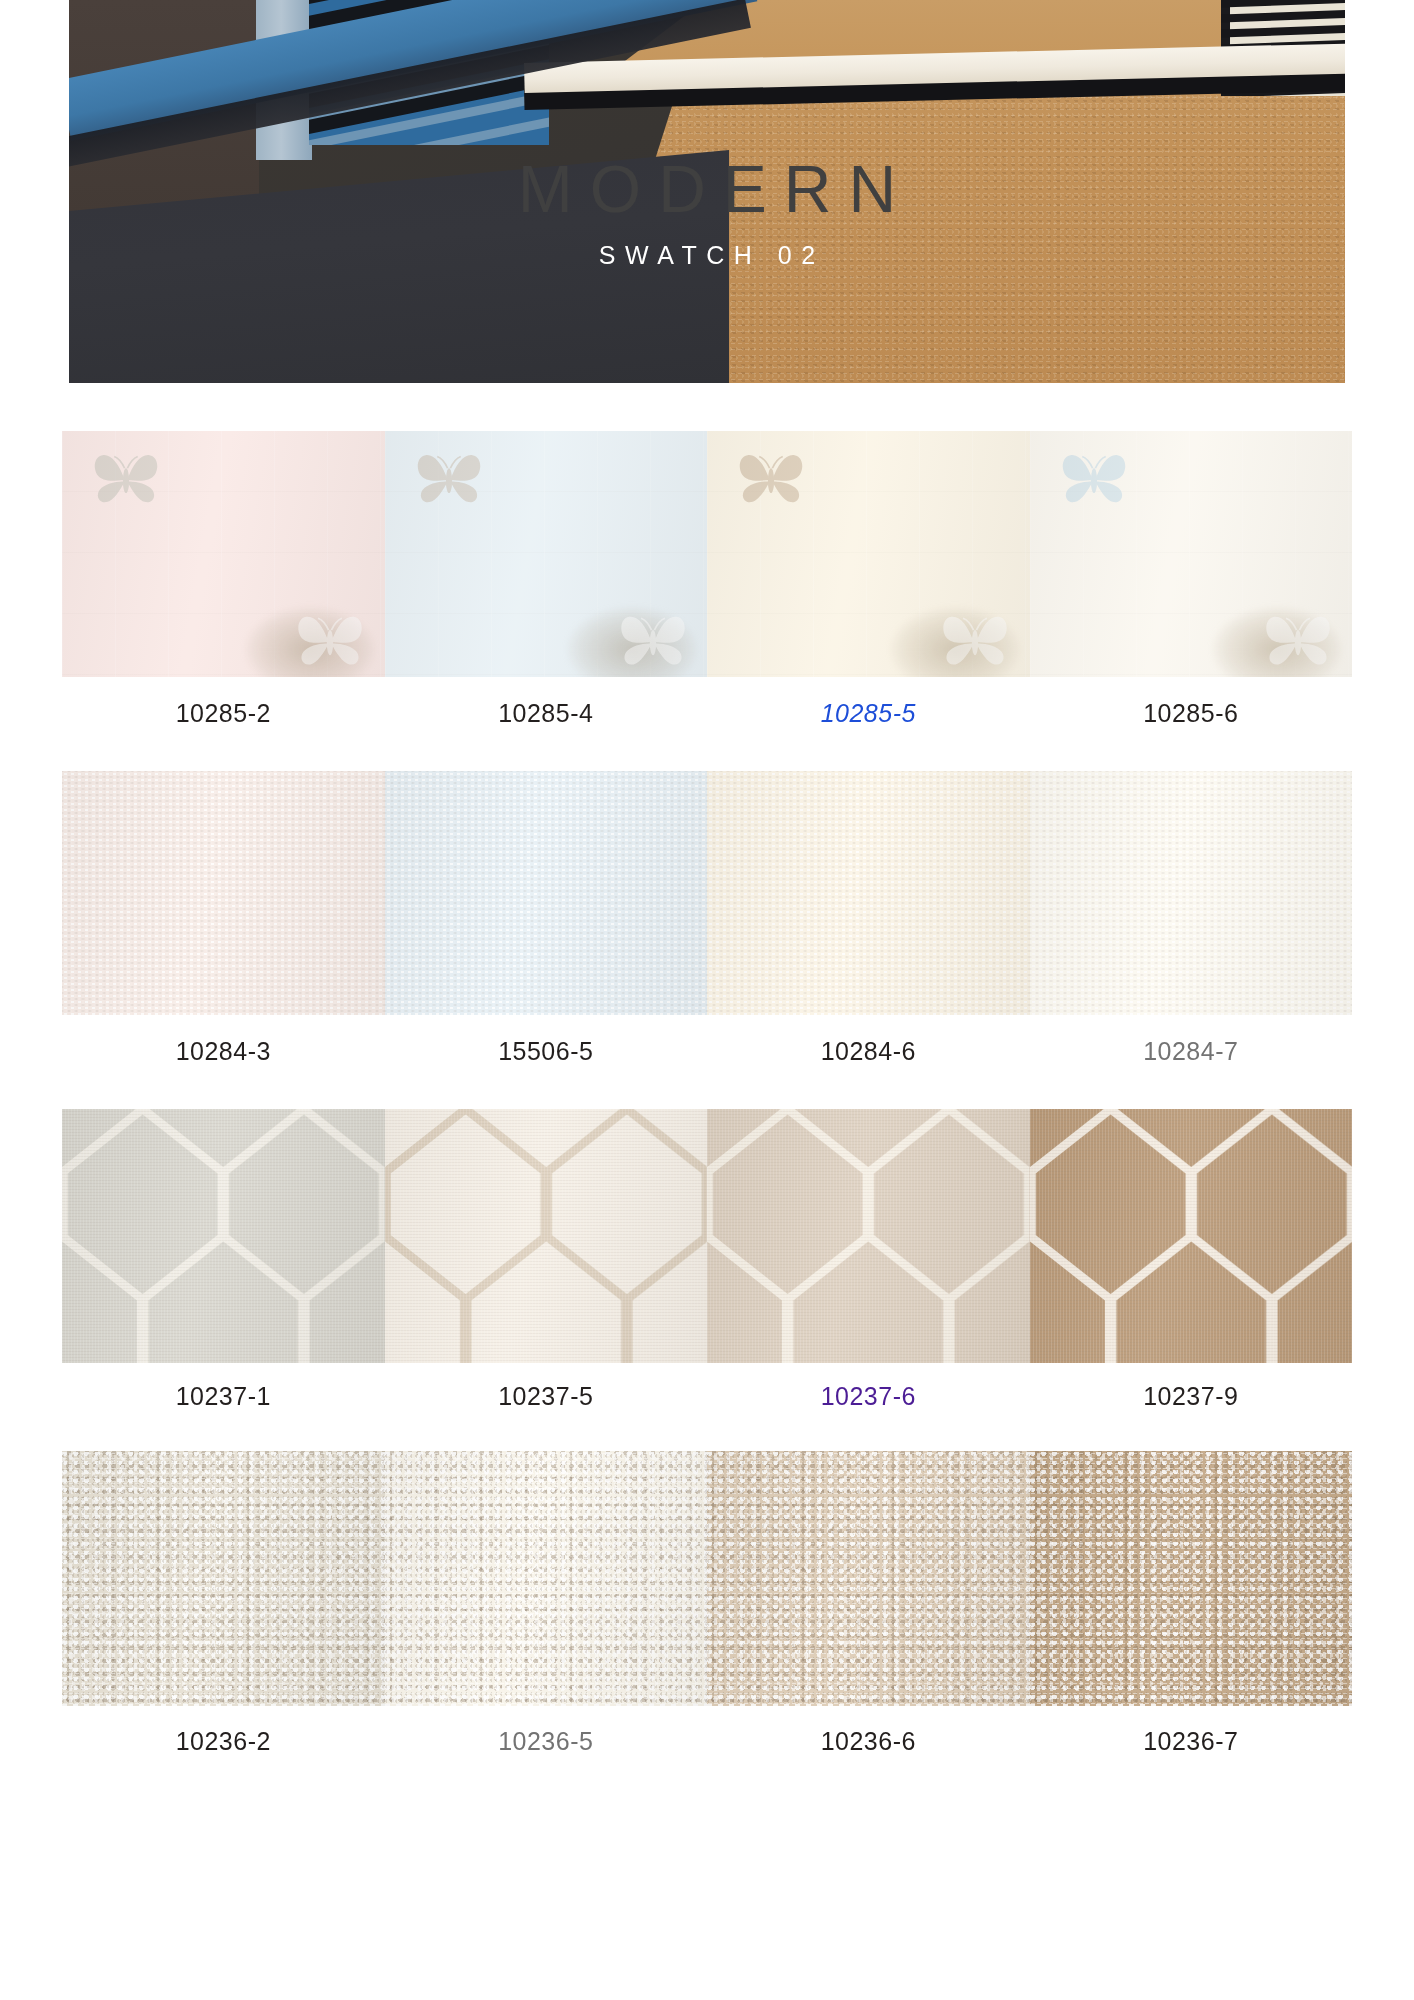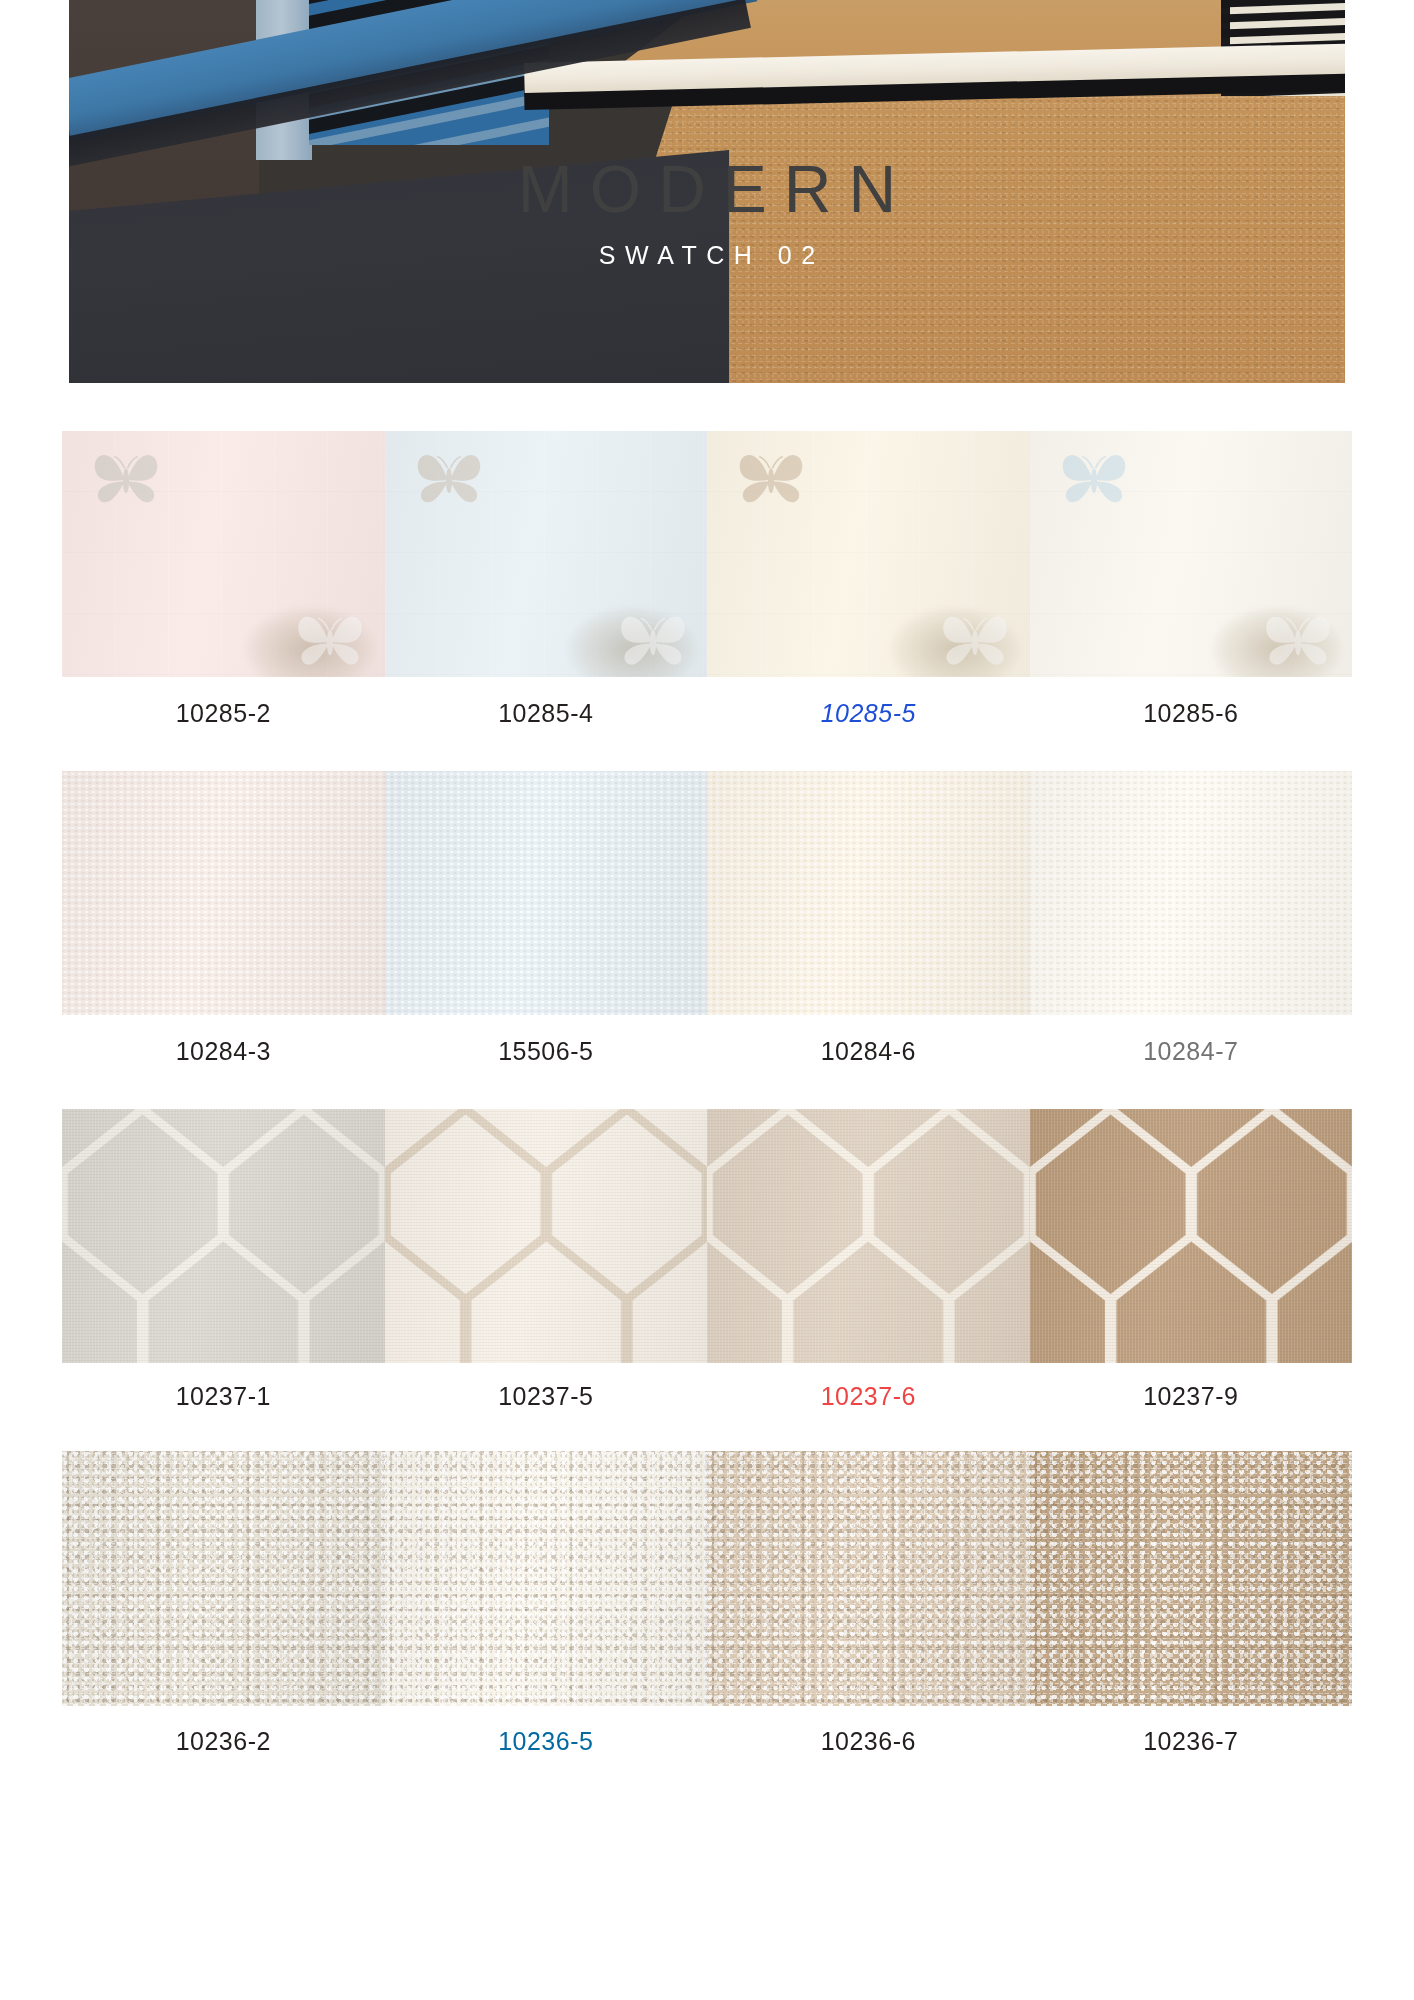"10237-6" div.label-text { color: #ef4444 -> #4c1d95 }
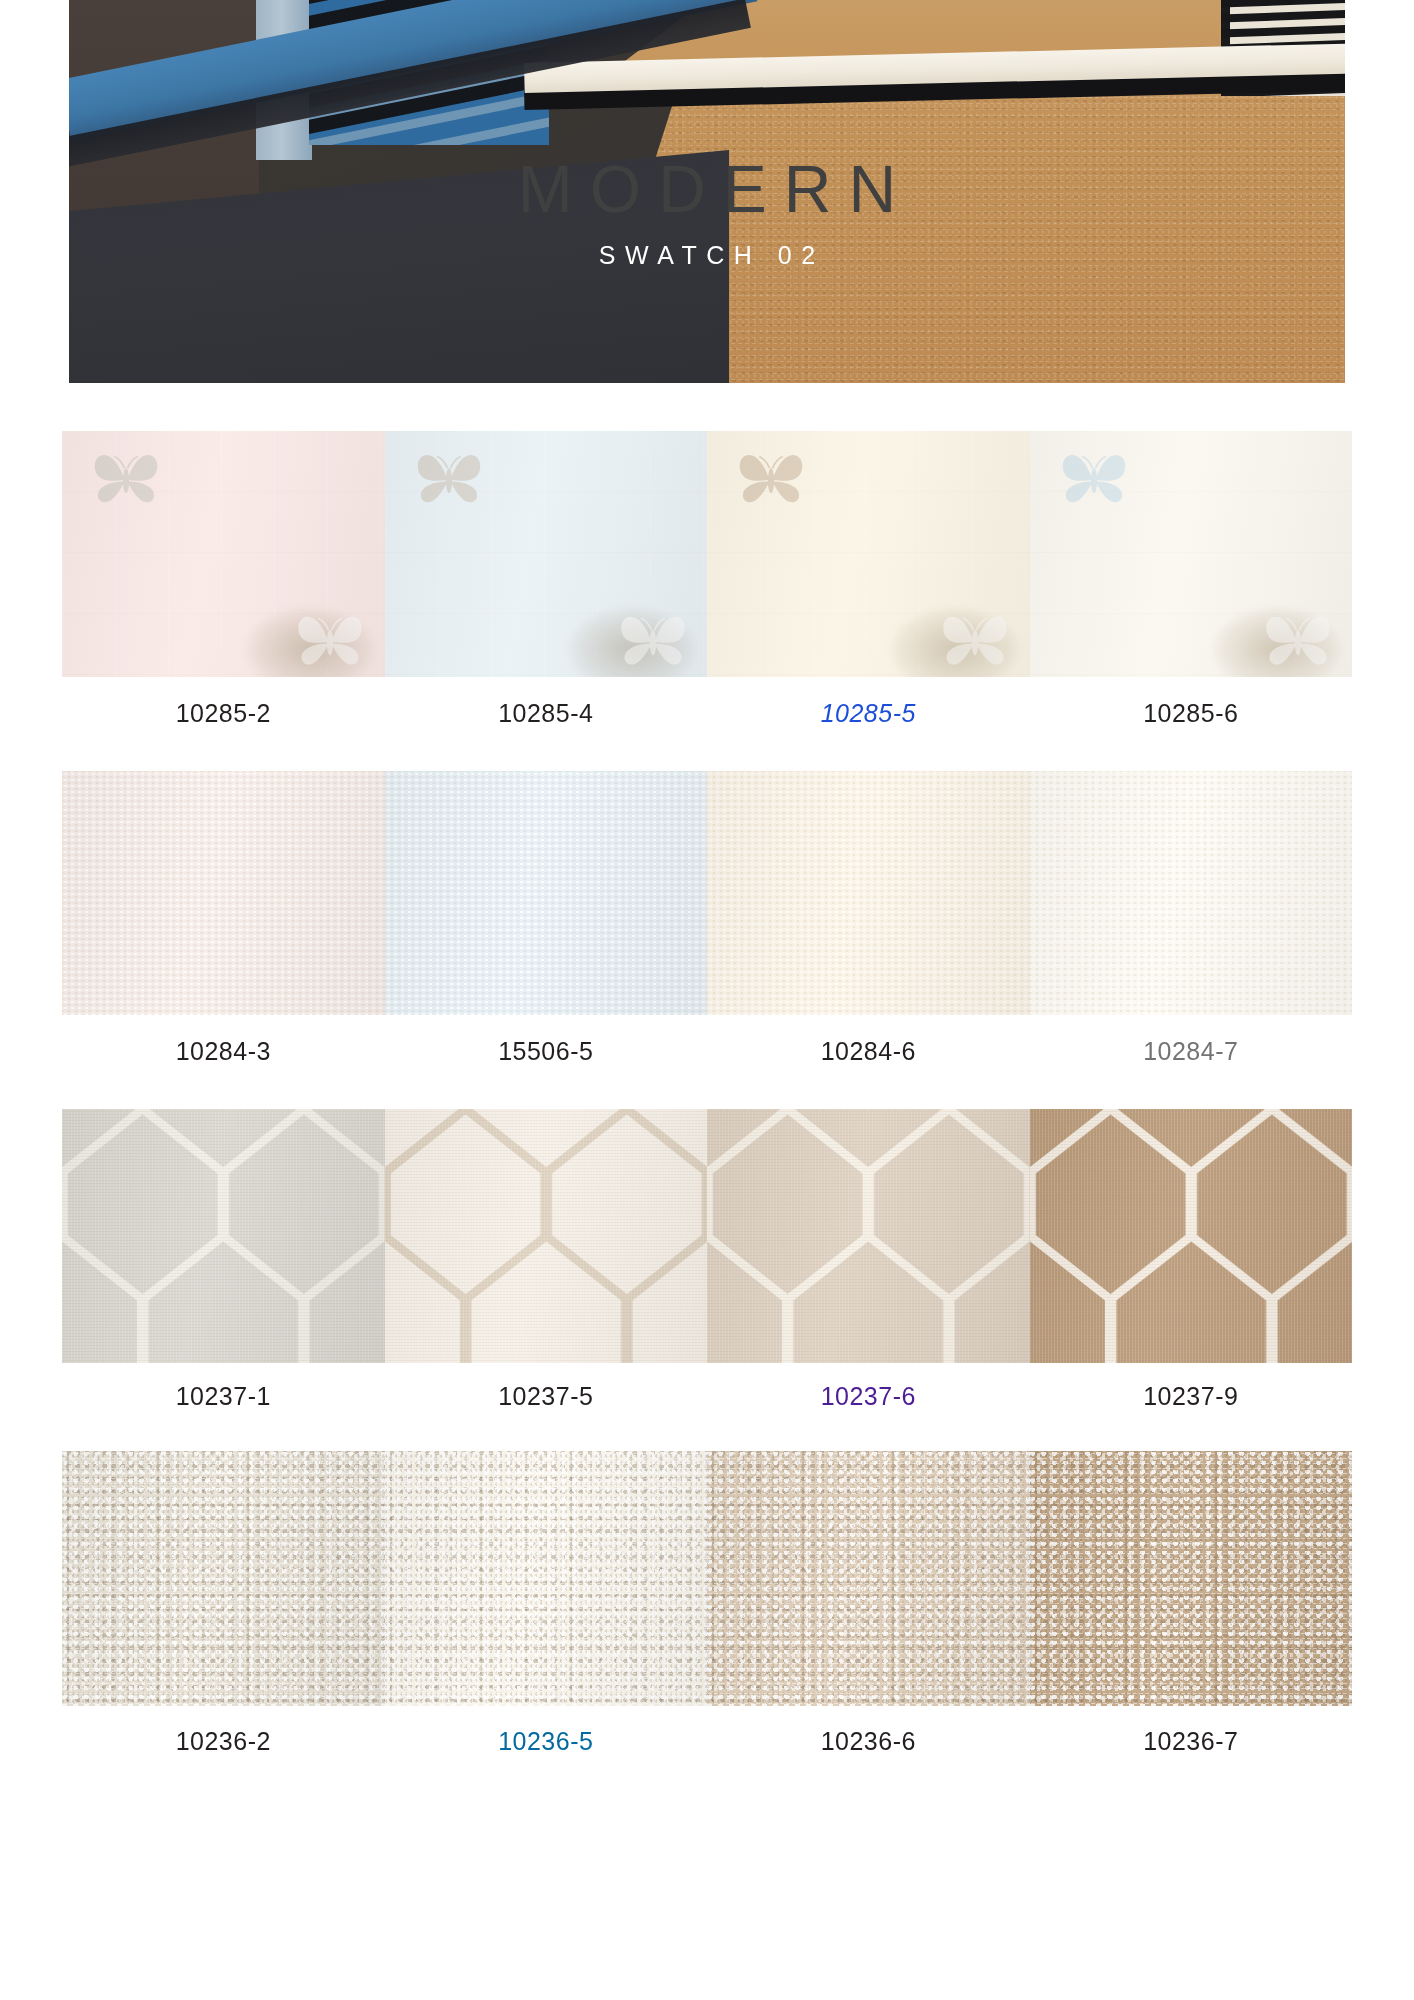"10236-5" div.label-text { color: #0369a1 -> #737373 }
